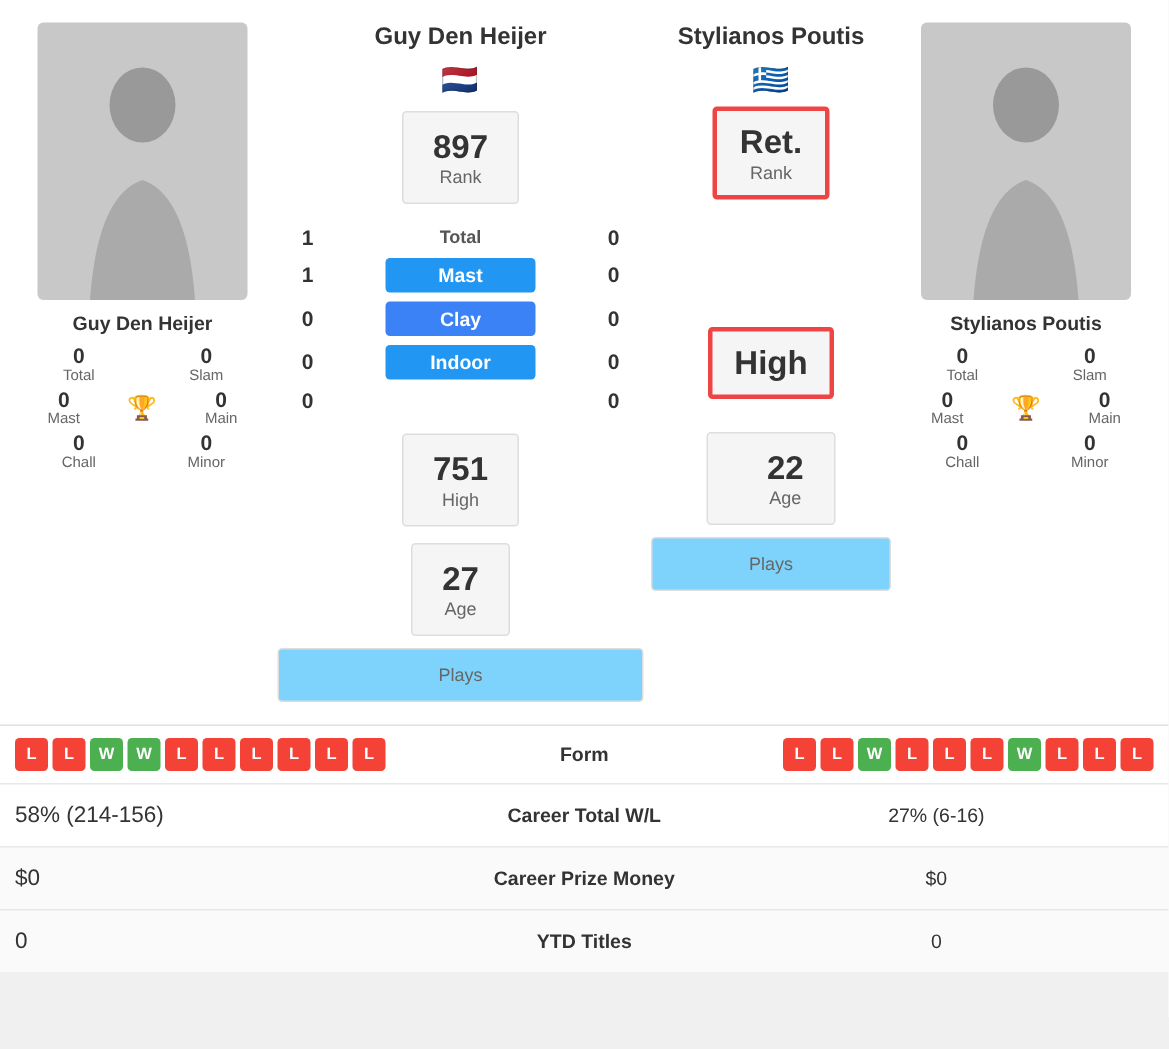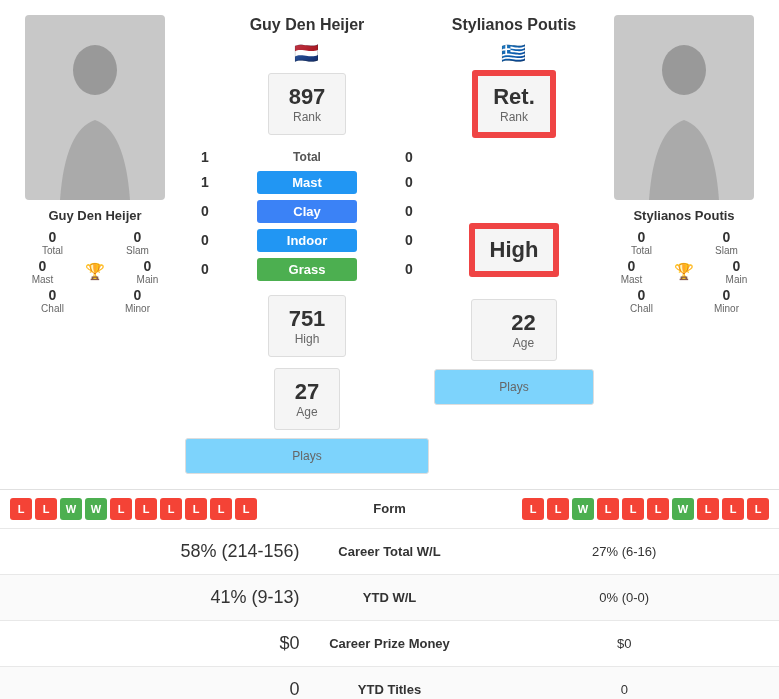"Ret." .ret-box { border: 6px solid #ef4444 -> 3px solid #ef4444 }
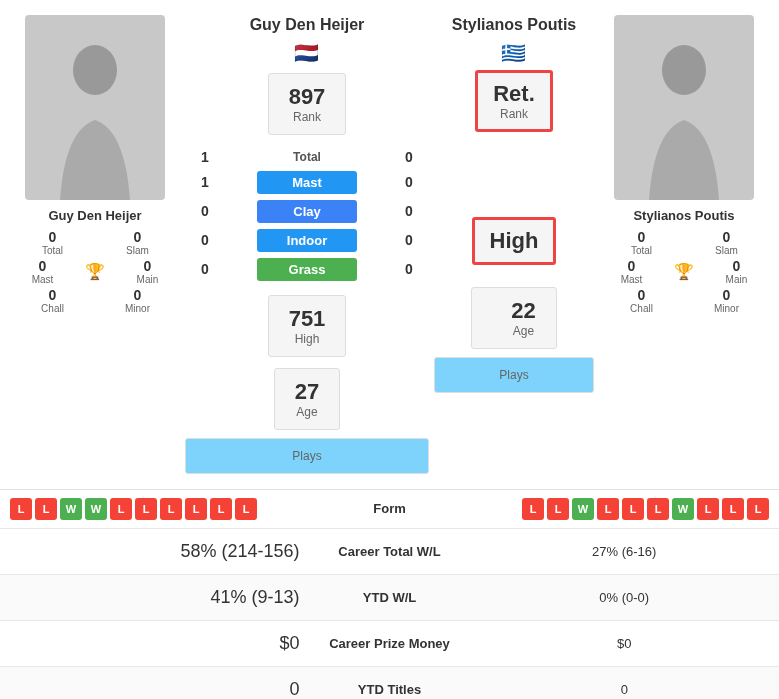"Grass" div.center-label-btn { html: <div> <span>Grass</span> </div> -> none }
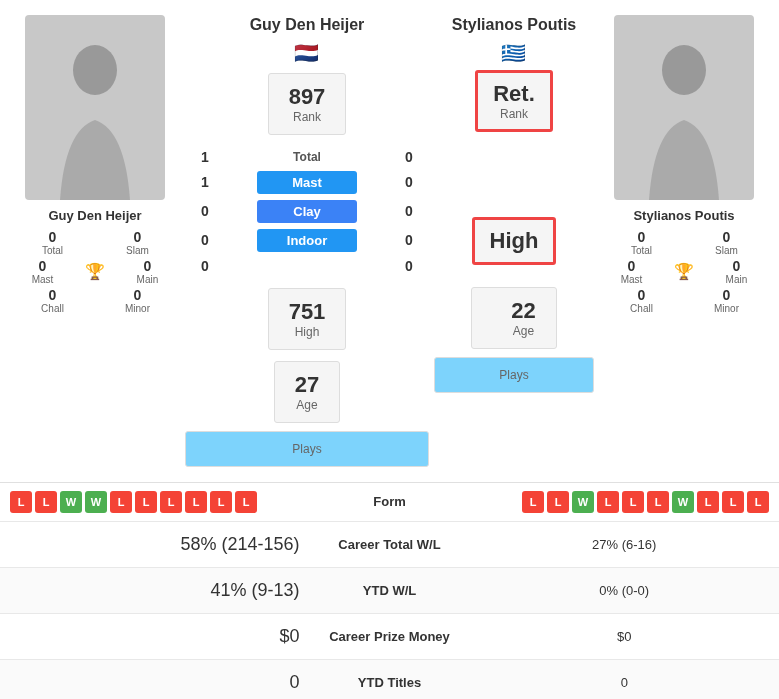"58% (214-156)" .stats-row-left { font-size: 18px -> 15px; text-align: right -> left }
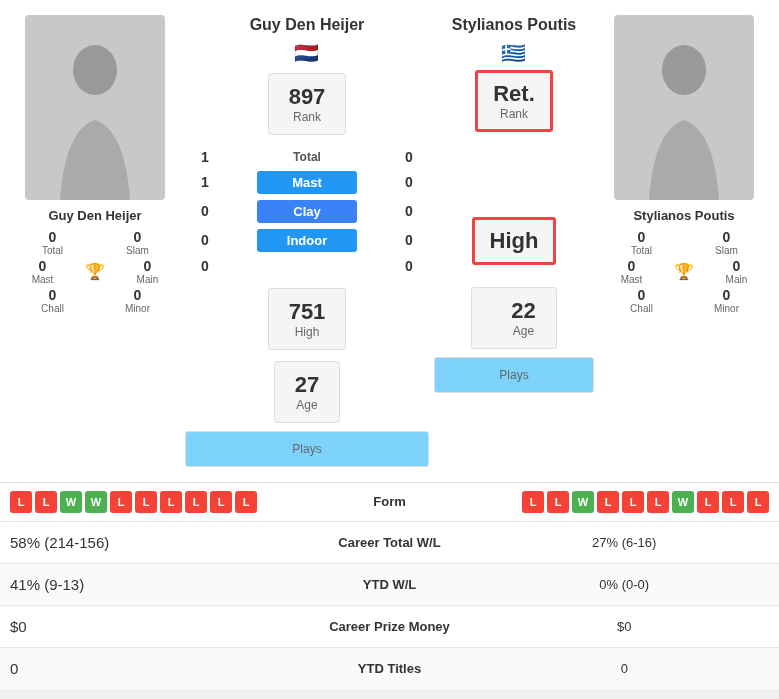"41% (9-13)" div.stats-row { html: <div> <div>41% (9-13)</div> <div>YTD W/L</div> <div>0% (0-0)</div> </div> -> none }
